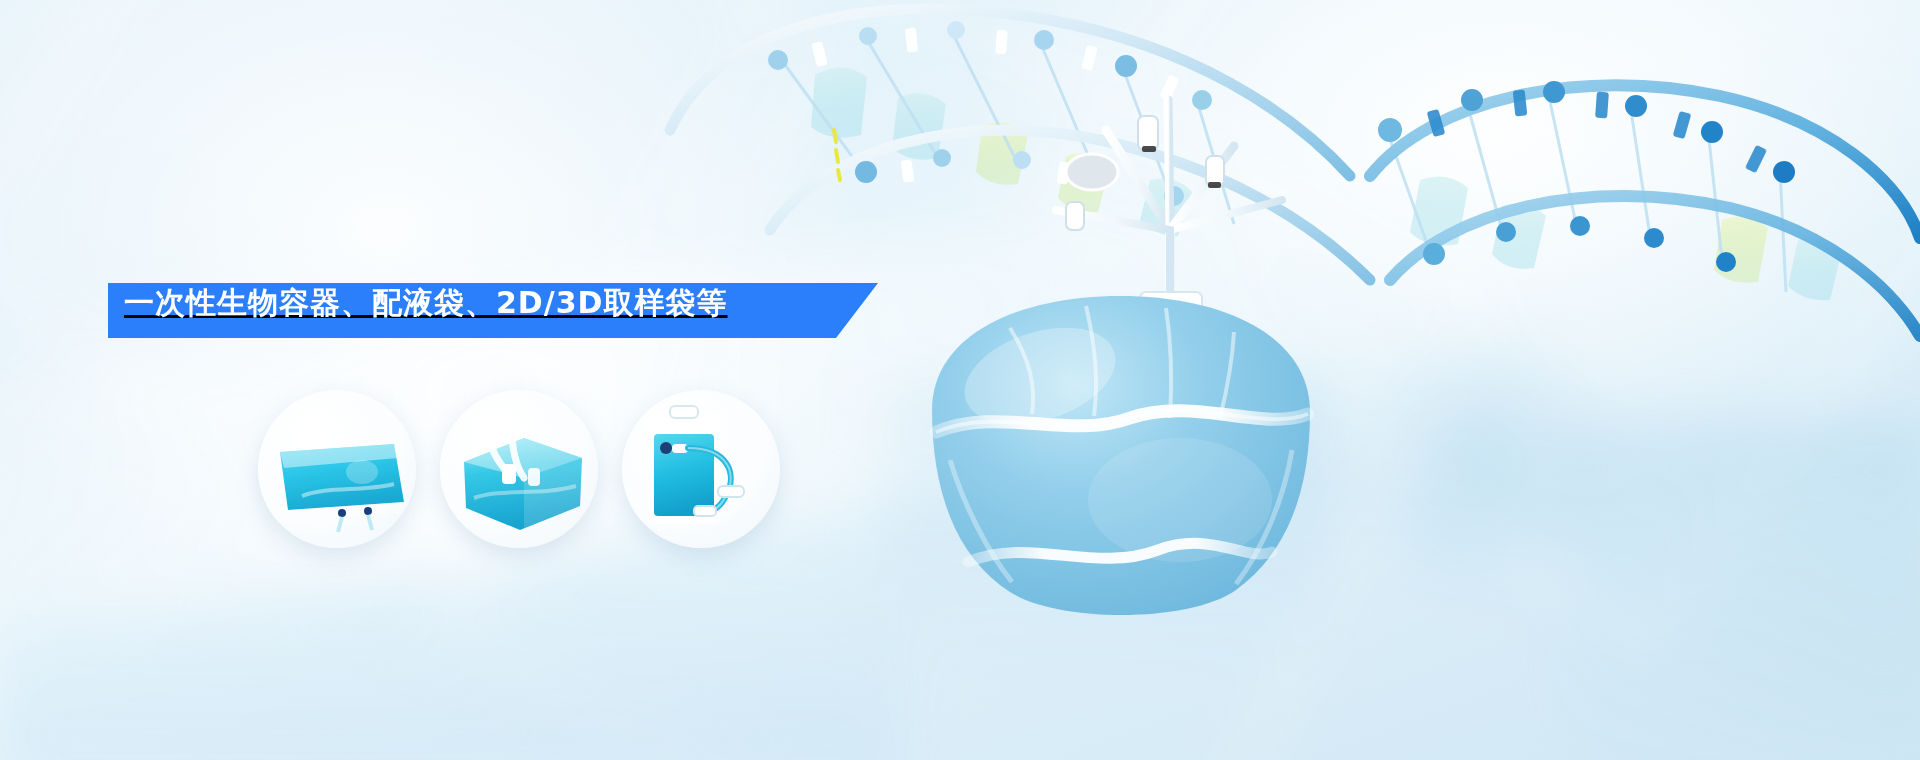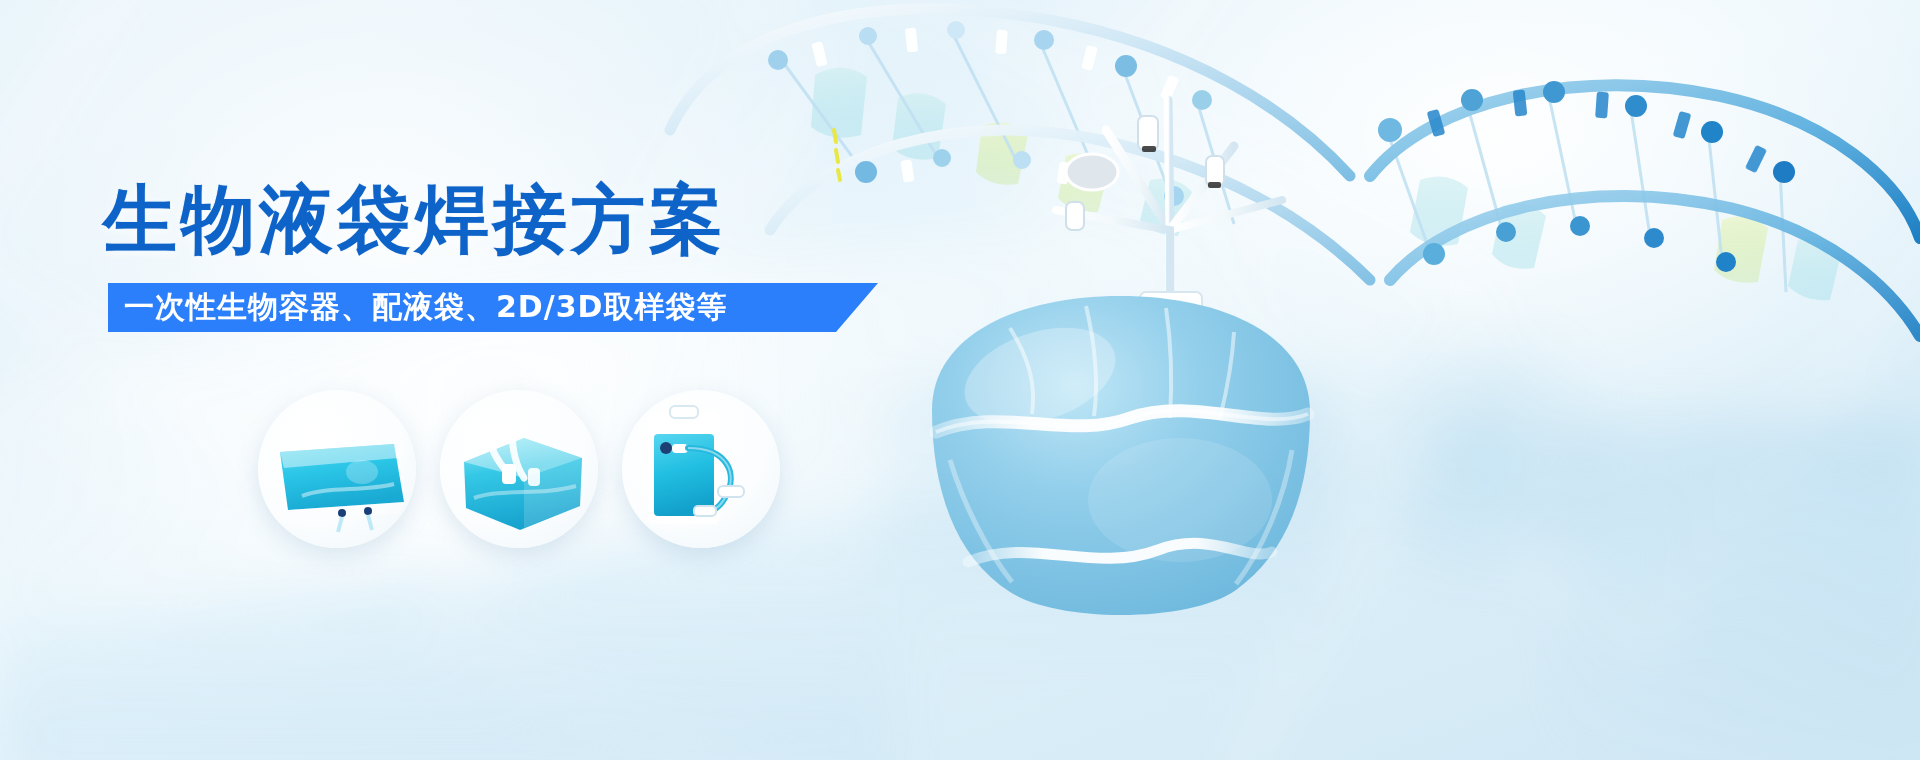"生物液袋焊接方案" div.headline { html: <div>生物液袋焊接方案</div> -> none }
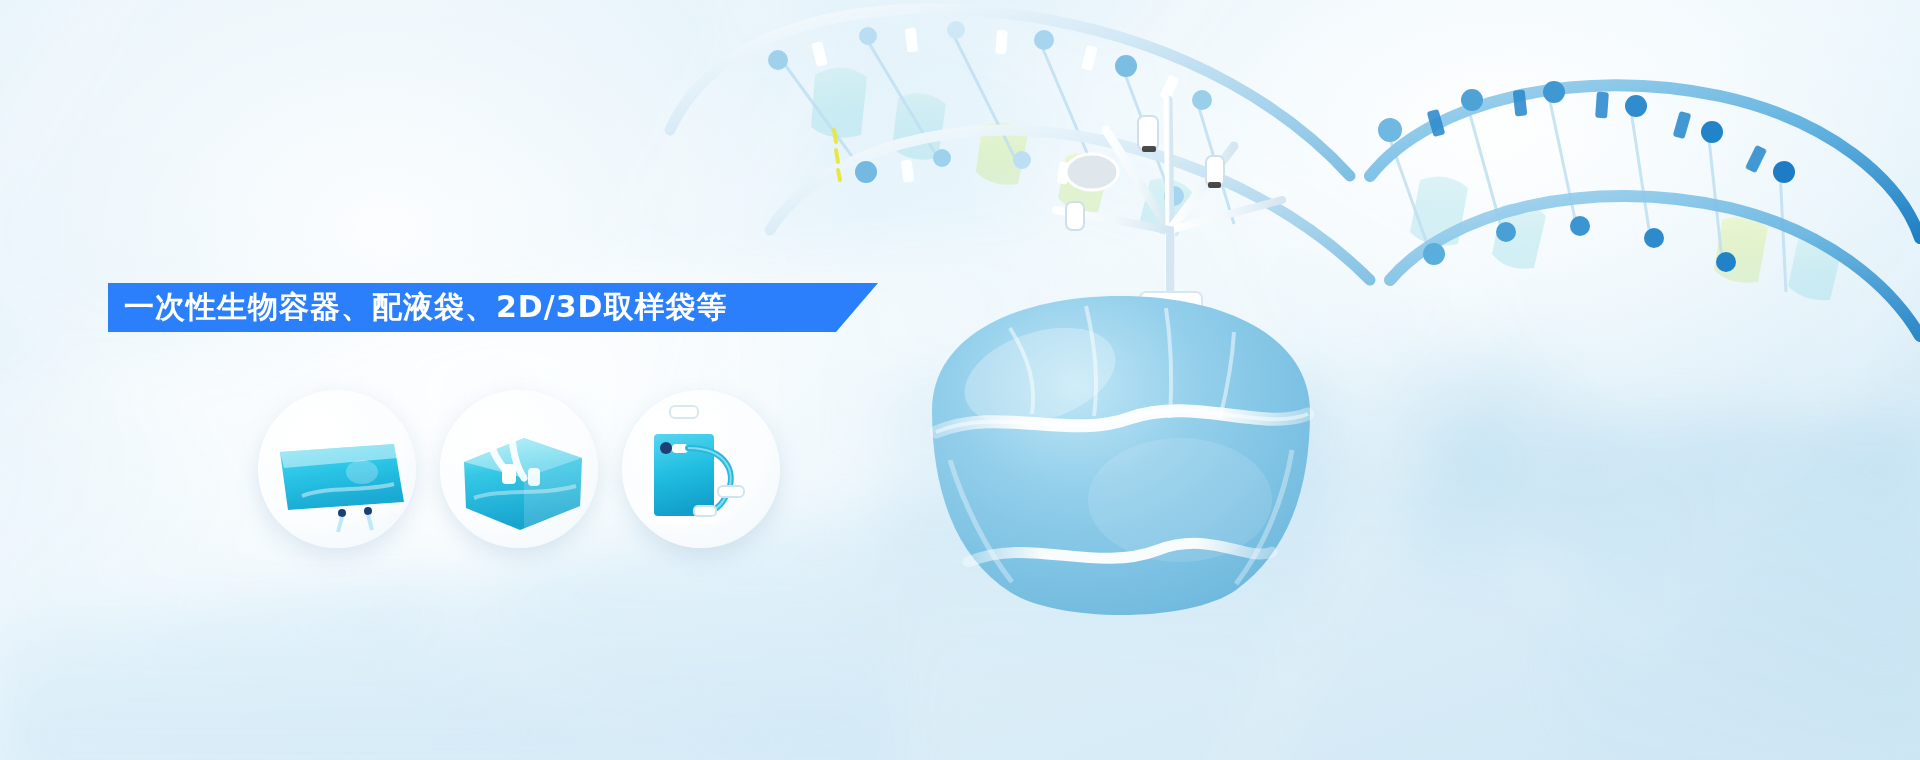"一次性生物容器、配液袋、2D/3D取样袋等" .subbar { align-items: center -> none; height: 49px -> 55px; text-decoration: none -> underline }
